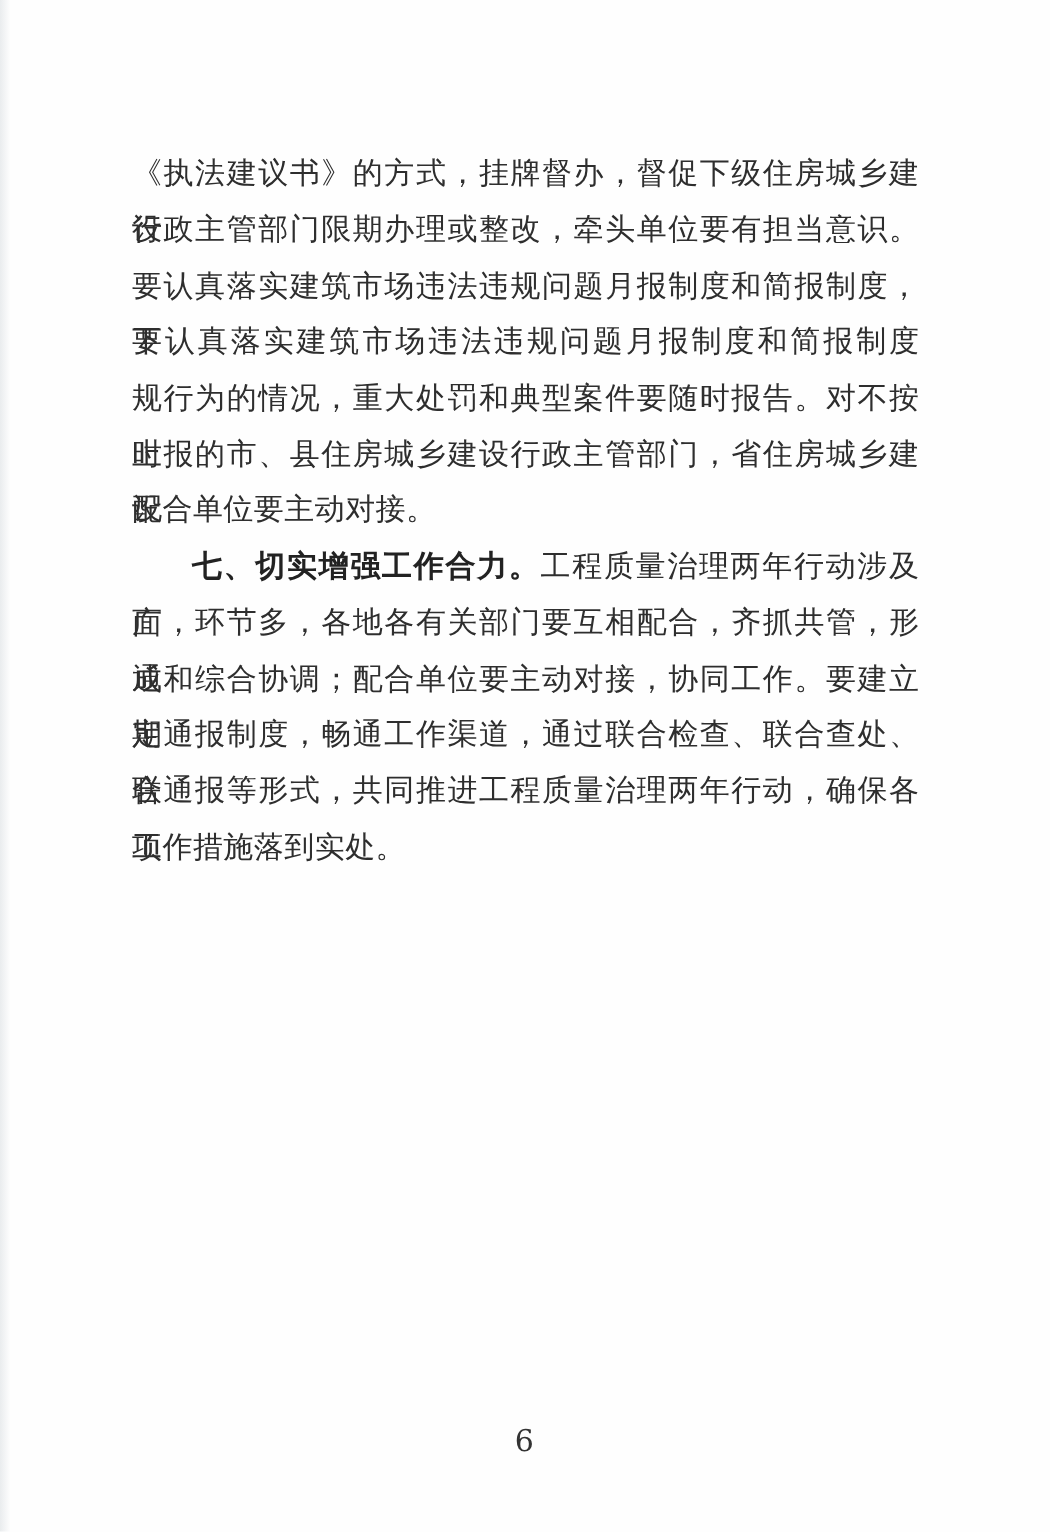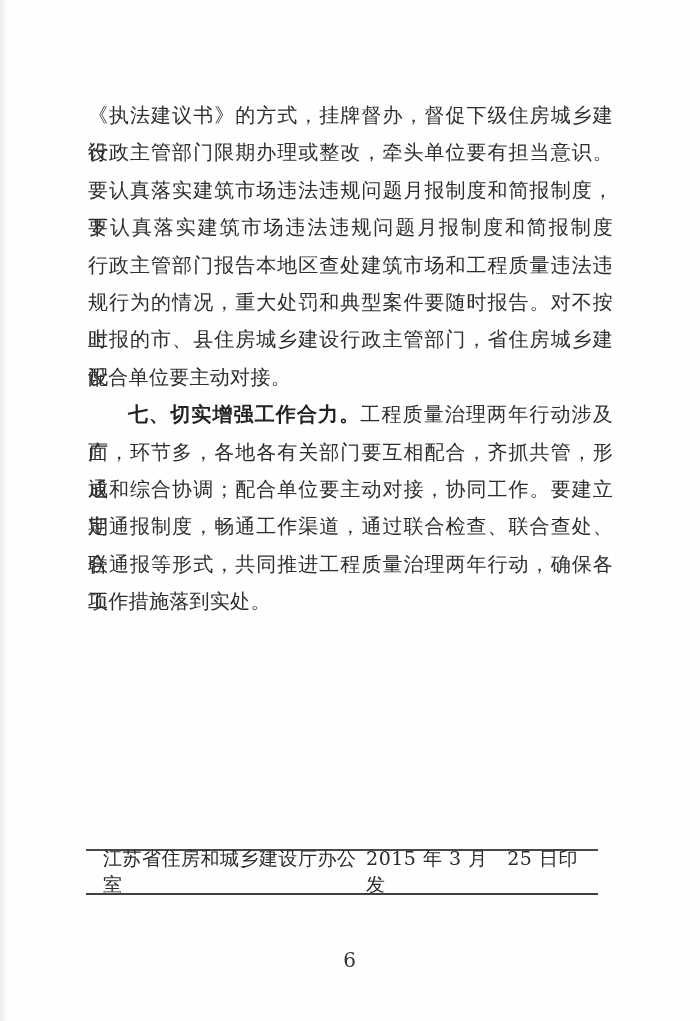"行政主管部门报告本地区查处建筑市场和工程质量违法违" div.line { html: <div><span>行政主管部门报告本地区查处建筑市场和工程质量违法违</span></div> -> none }
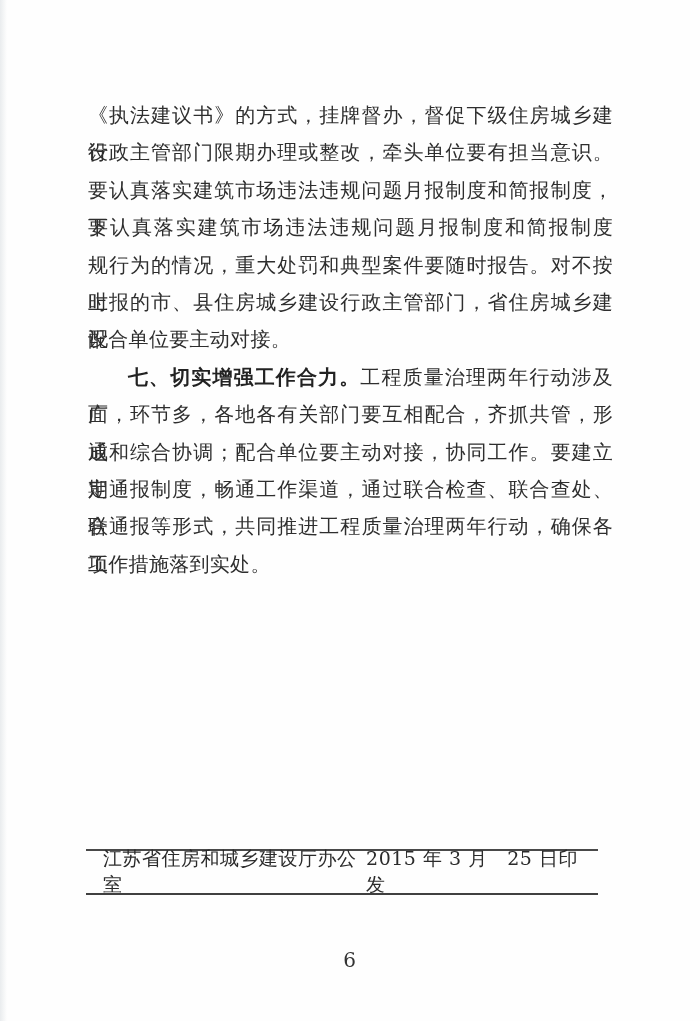"江苏省住房和城乡建设厅办公室" div.footer-bar { html: <div> <span>江苏省住房和城乡建设厅办公室</span> <span>2015 年 3 月 25 日印发</span> </div> -> none }
